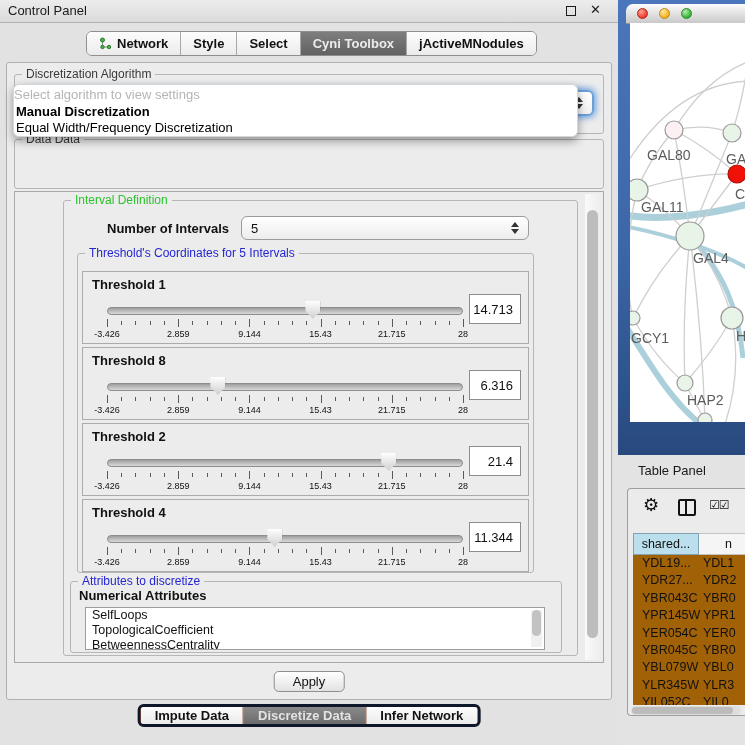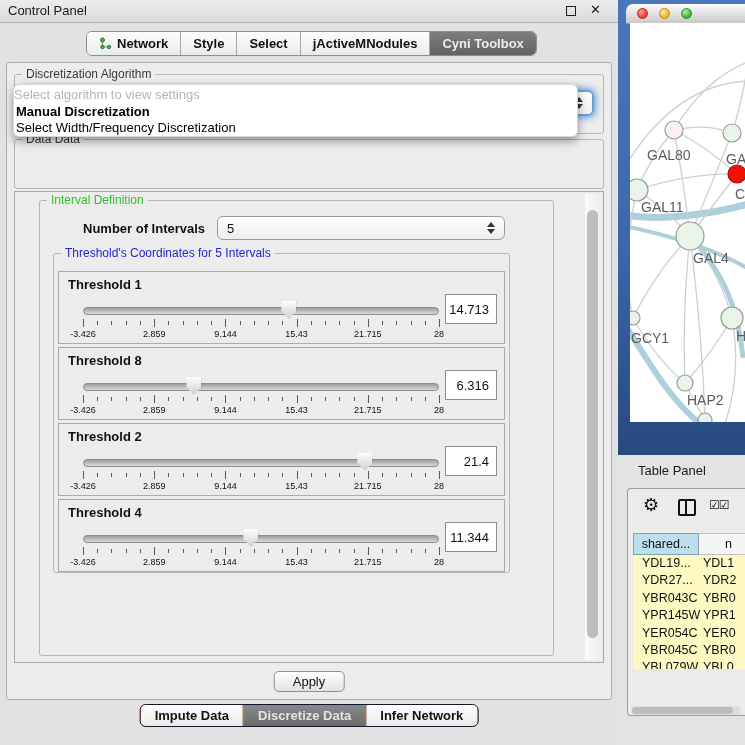"jActiveMNodules" div.tab { order: before "Cyni Toolbox" -> after "Cyni Toolbox" }
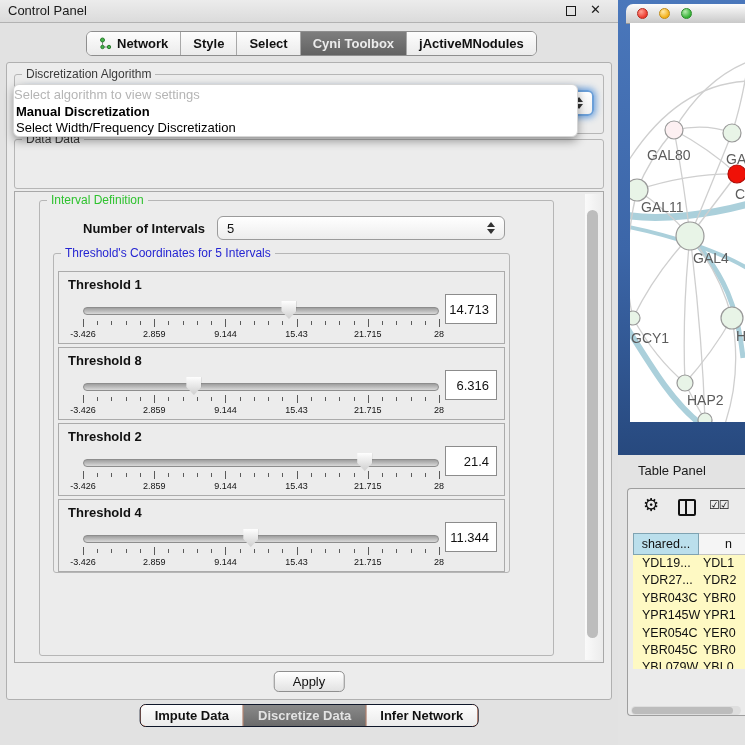"Select Width/Frequency Discretization" div.opt1 { text: Select -> Equal }
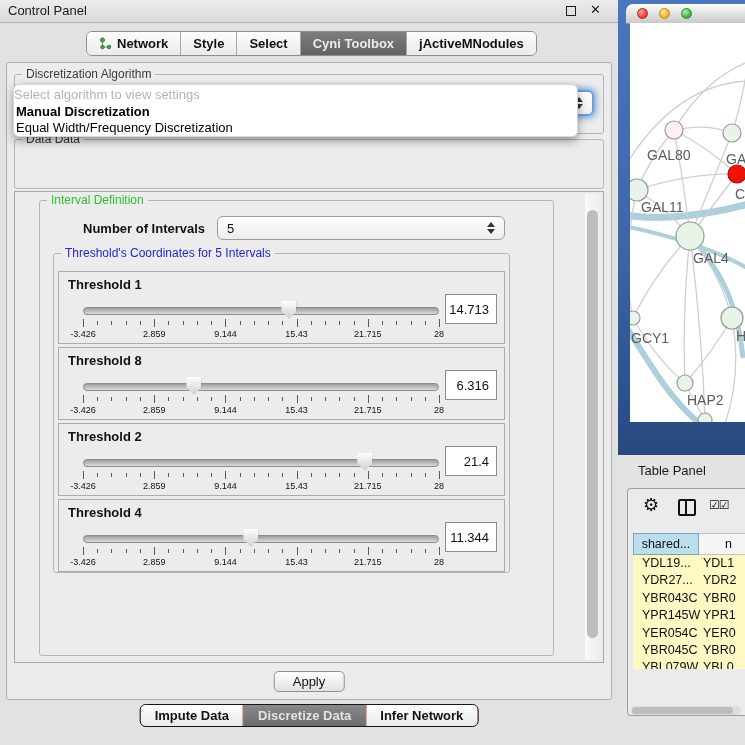"Interval Definition" .int-grp { left: 24px -> 48px }
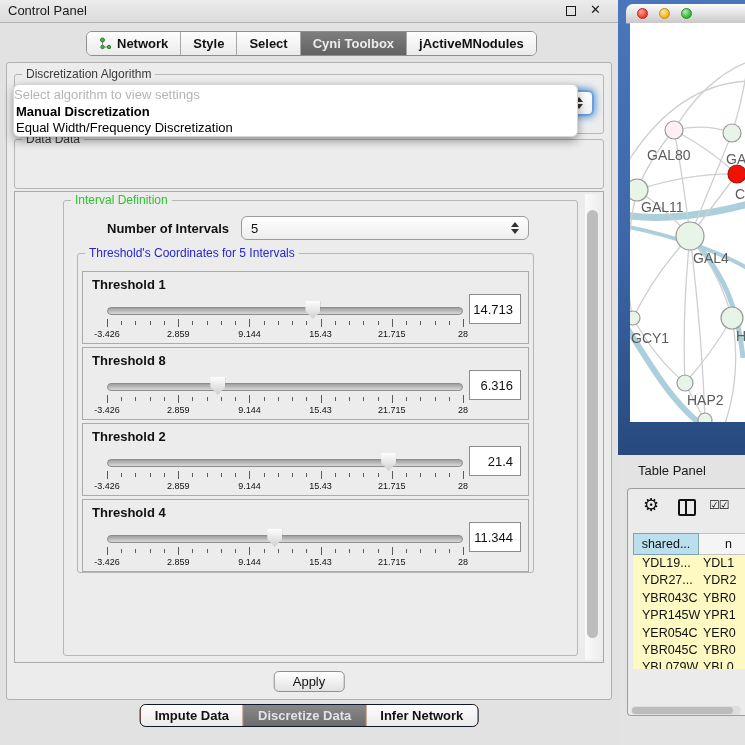"shared..." .tp-table { background: #fef9c3 -> #a16207; height: 136px -> 172px }
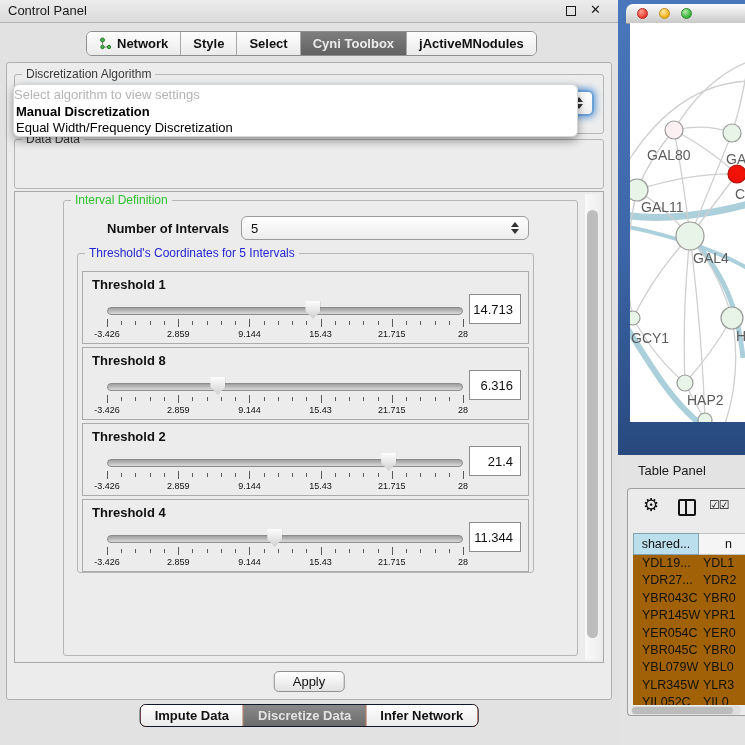"Attributes to discretize" div.grp { html: none -> <div> <span>Attributes to discretize</span> <span>Numerical Attributes</span> <div> <div> <div>SelfLoops</div> <div>TopologicalCoefficient</div> <div>BetweennessCentrality</div> </div> <div> <div></div> </div> </div> </div> }
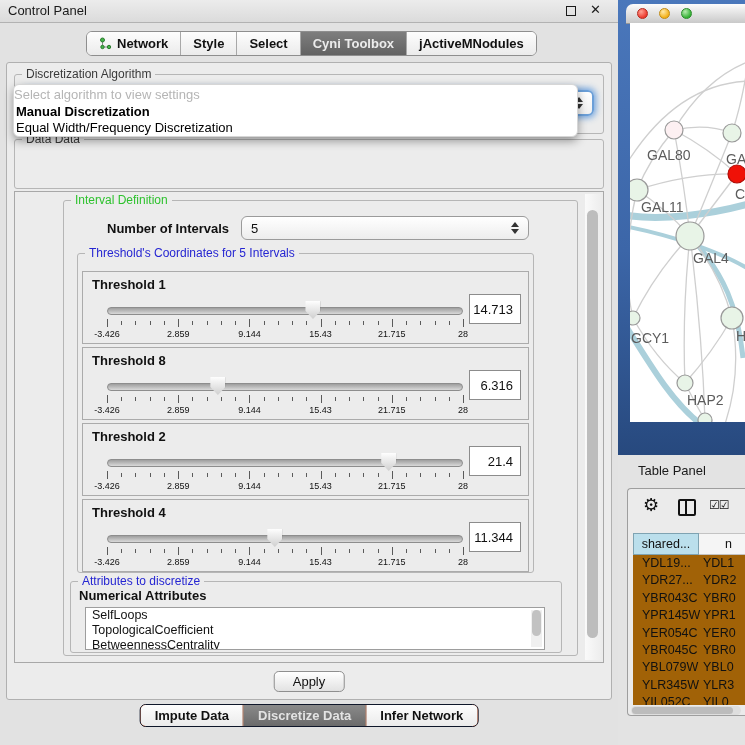"Impute Data" .bottom-tabs { border: 1px solid #0f172a -> 3px solid #0f172a }
